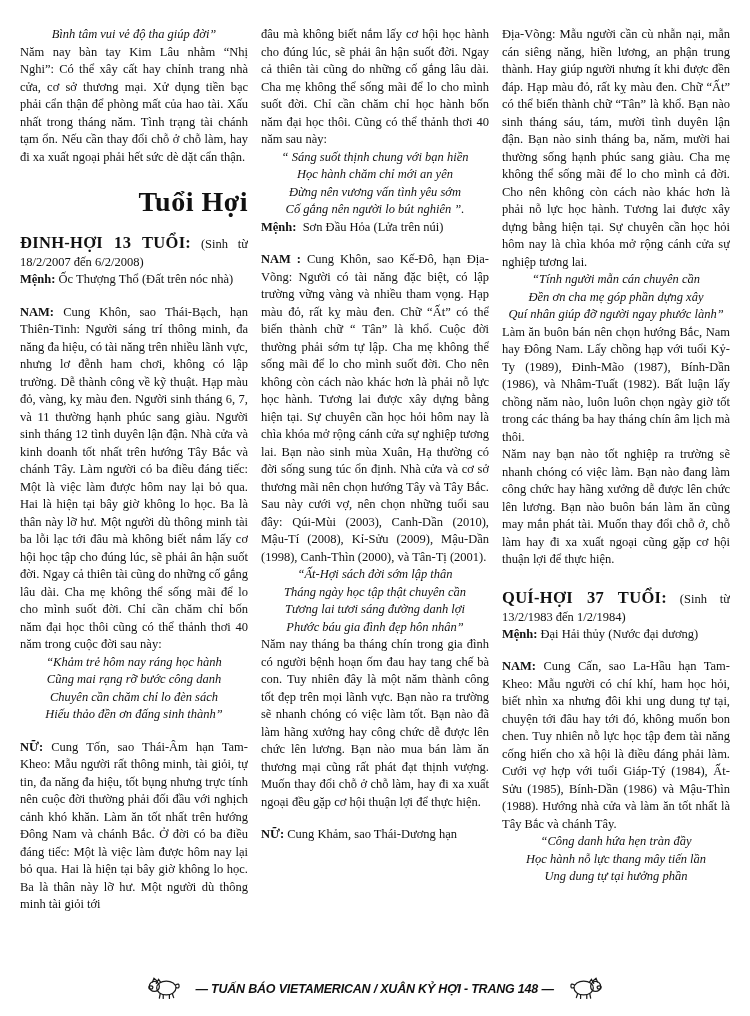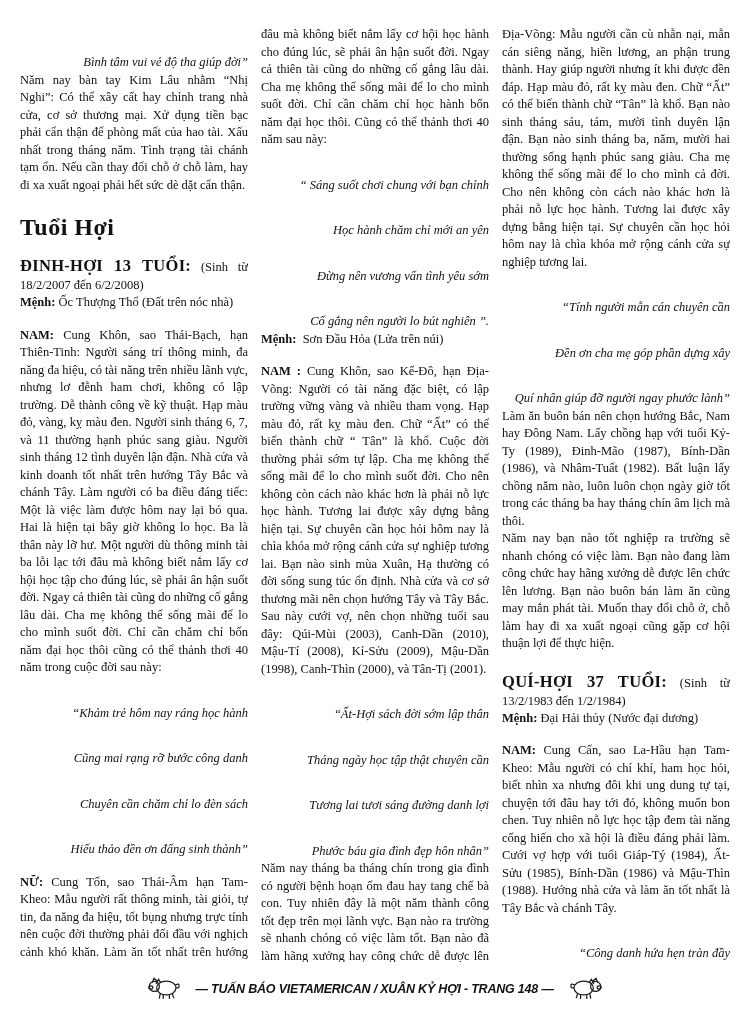"Bình tâm vui vẻ độ" .poem { margin-top: 28px -> none; text-align: right -> center }
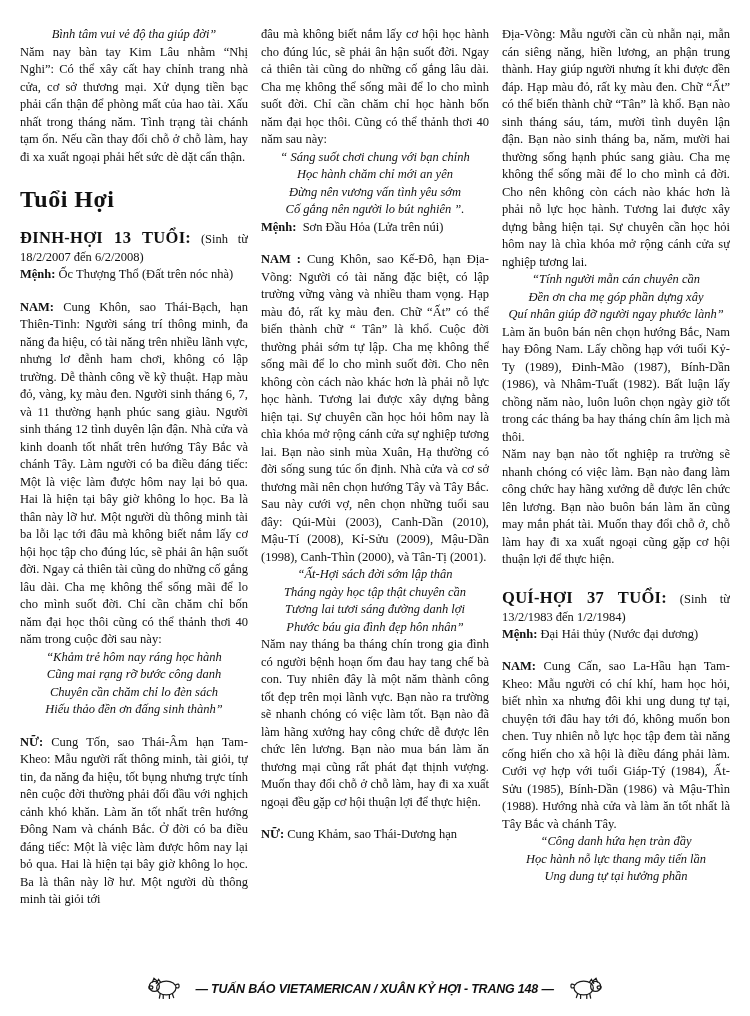"“ Sáng suốt chơi chung" p.poem { text: chơi chung với bạn chỉnh -> thịnh chung với bạn hiền }
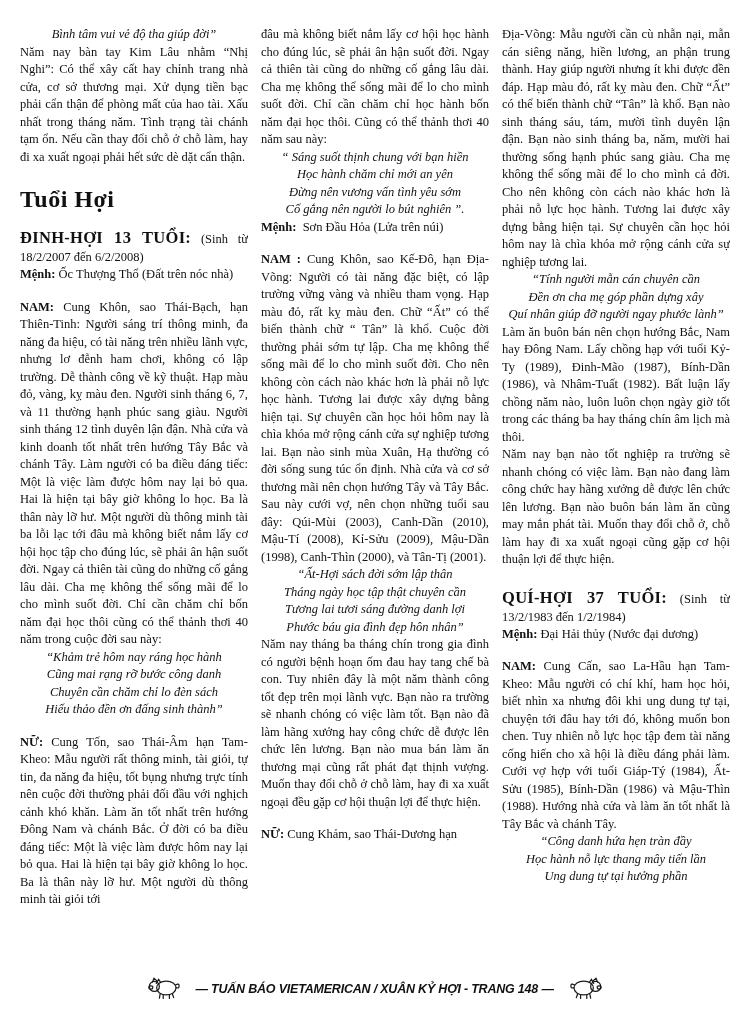"Tuổi Hợi" .section-title { font-size: 24px -> 28px; text-align: left -> right }
